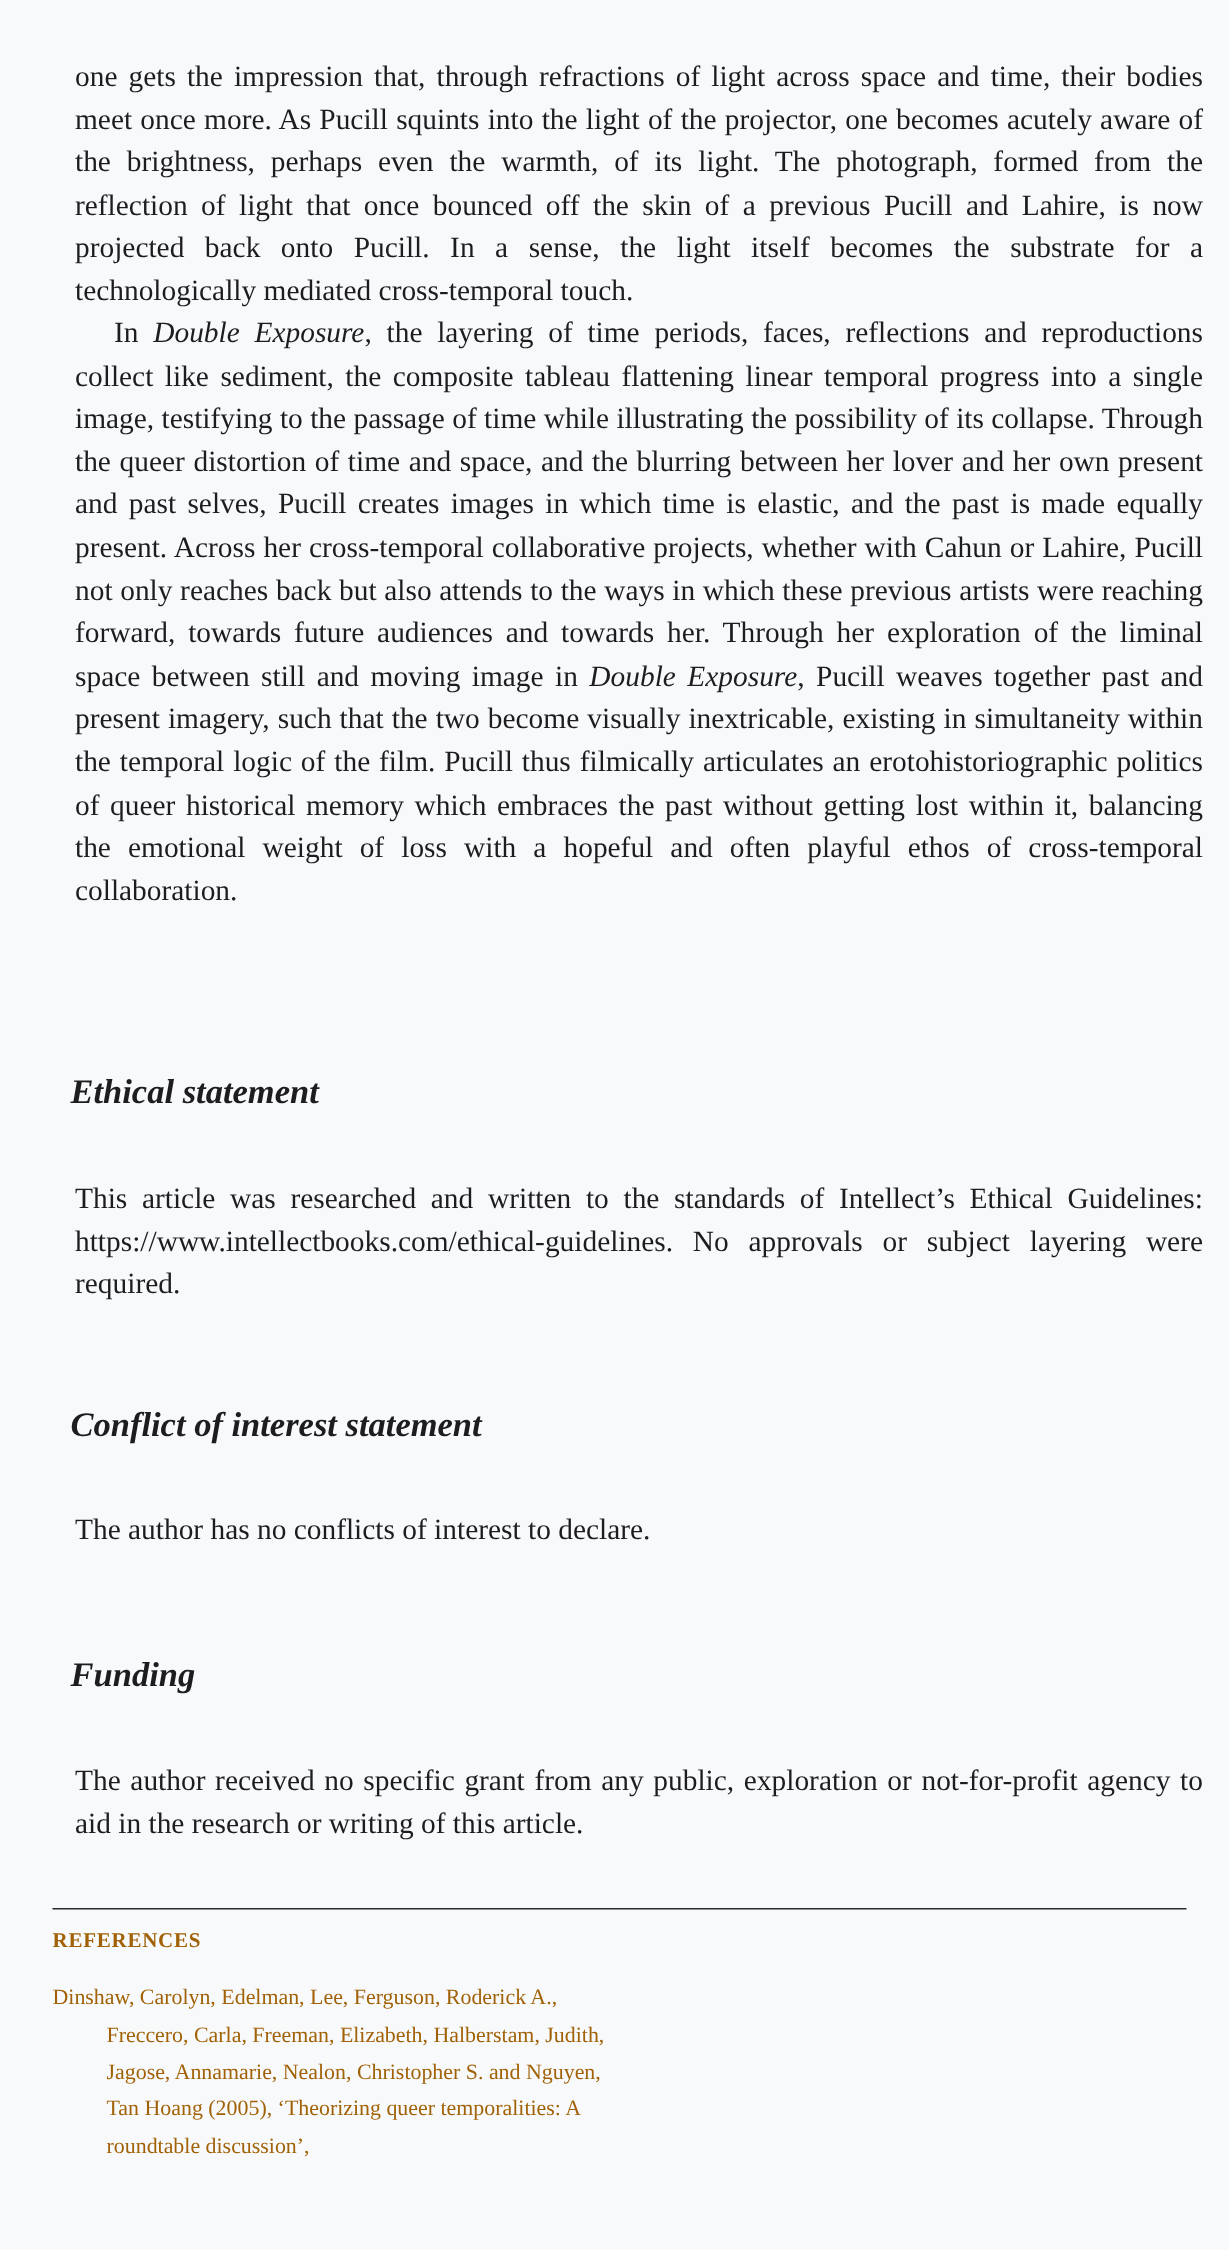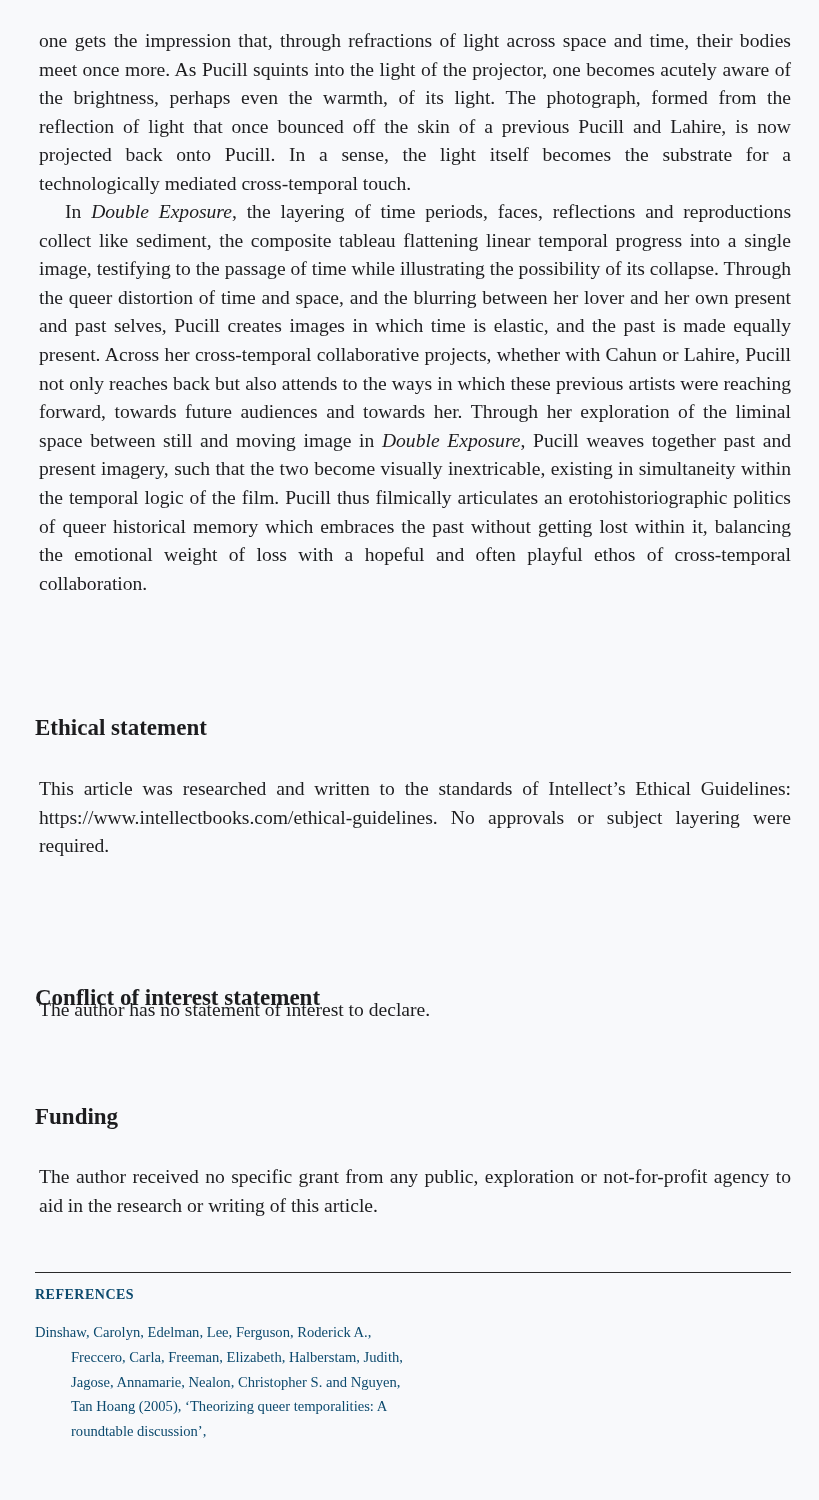"one gets the impression that," .body-text { margin: 4px -> 15px }
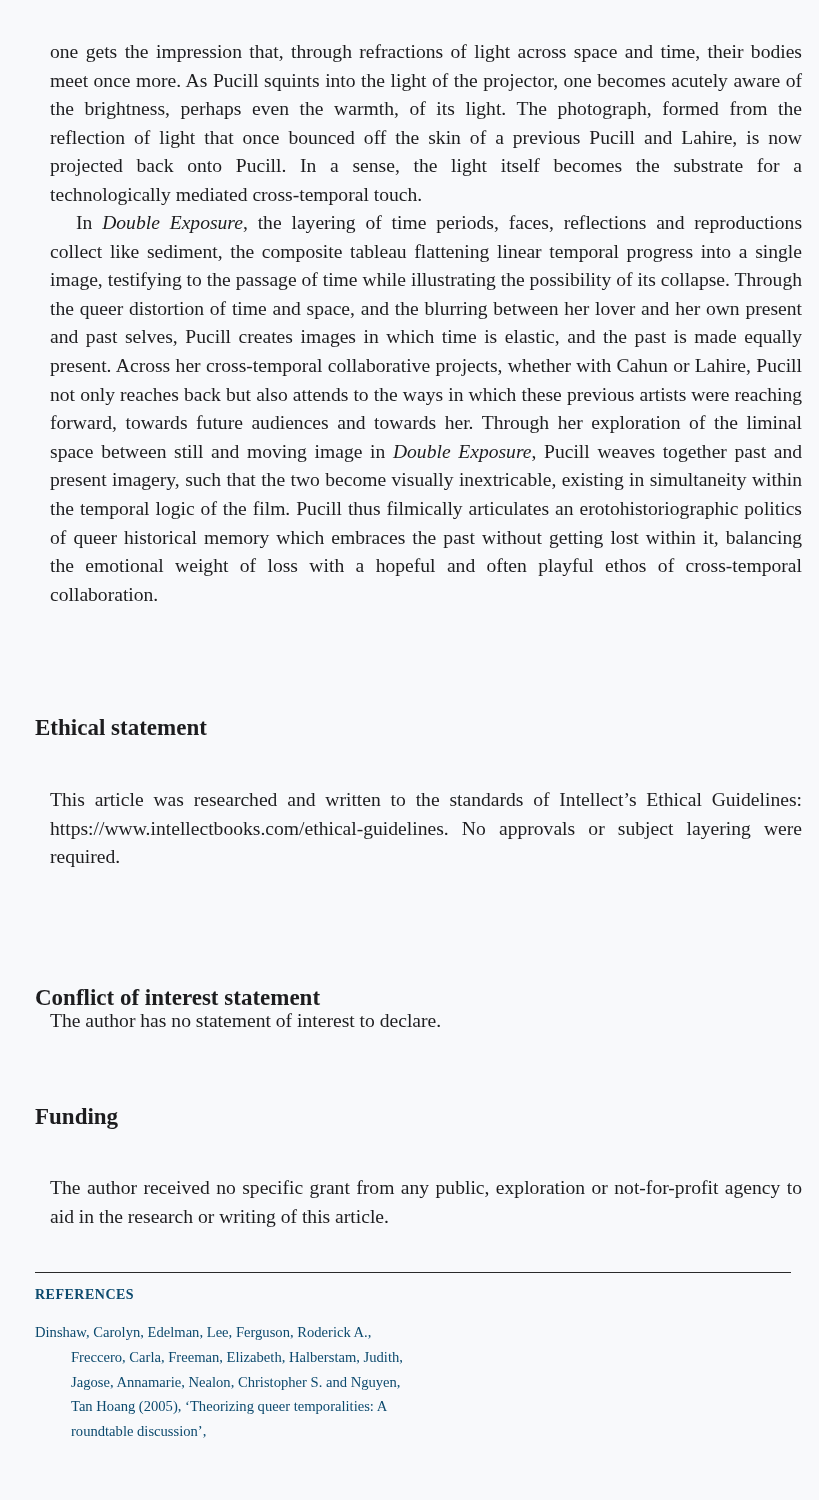"Ethical statement" .heading { font-style: none -> italic; left: 0 -> 12px }
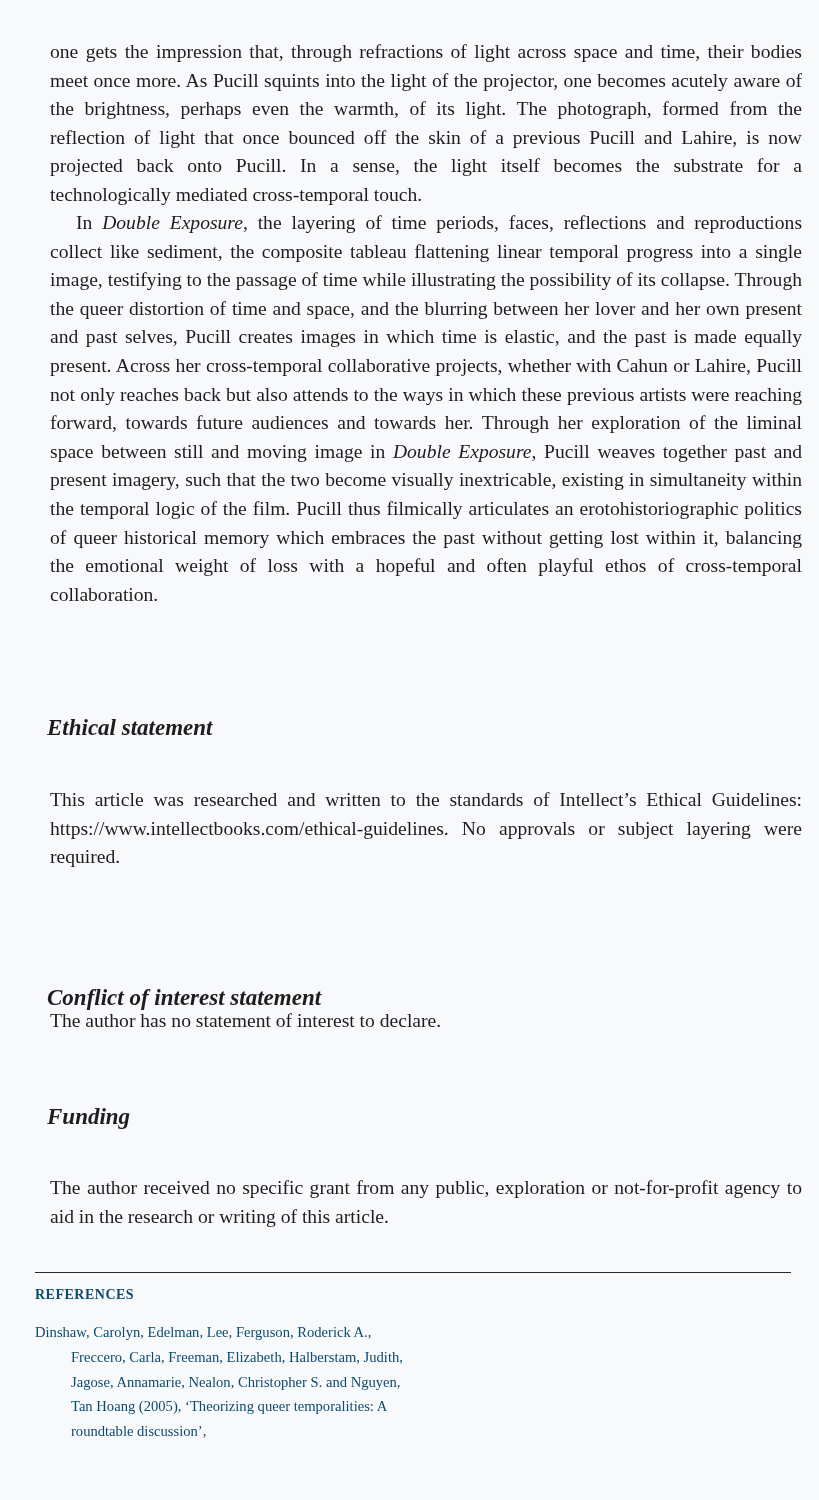"Conflict of interest statement" .h-conflict { margin-top: 48px -> none }
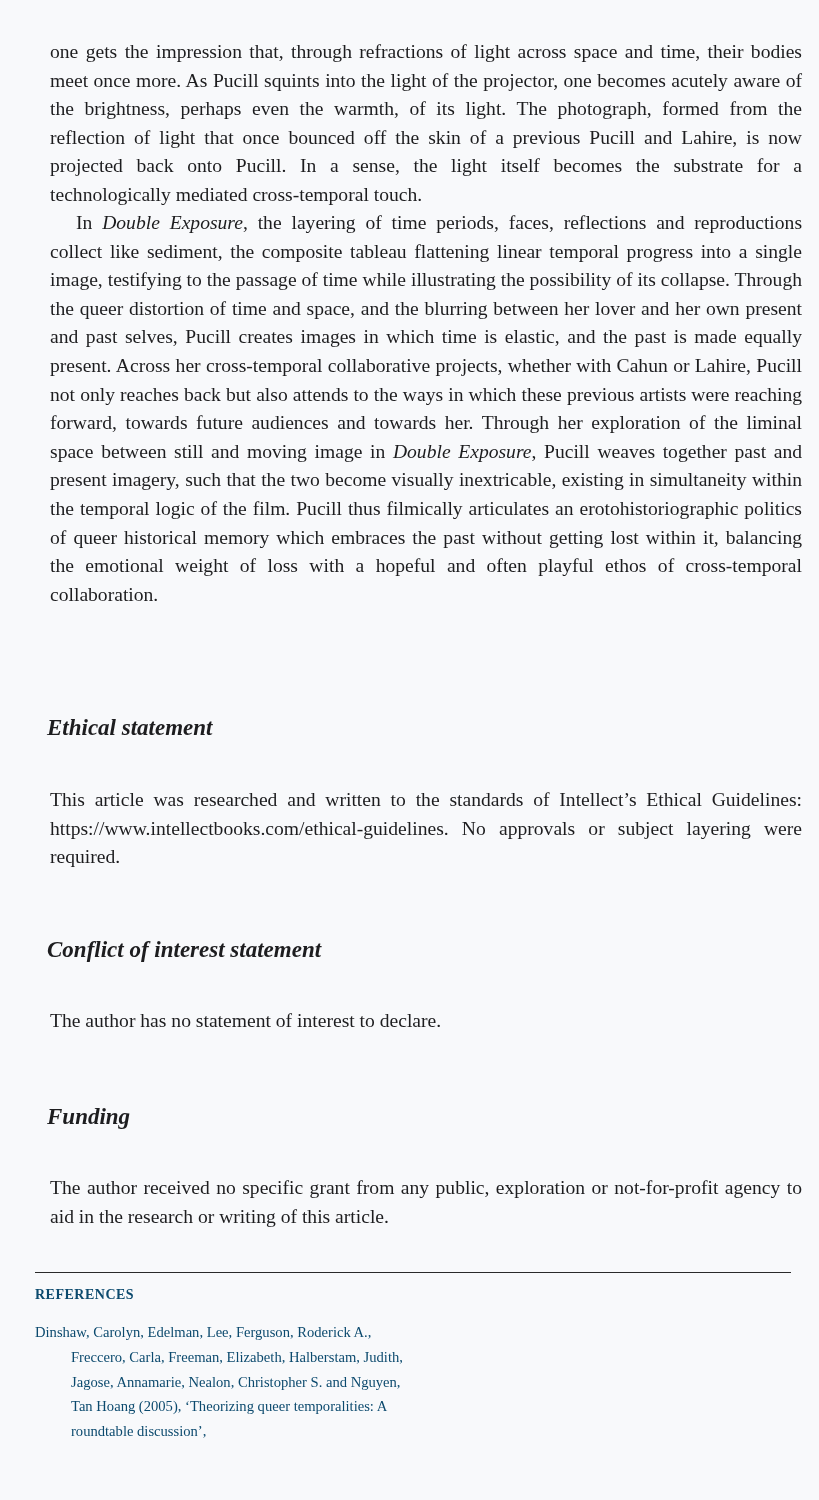"The author has no statement" p.body-text { text: statement -> conflicts }
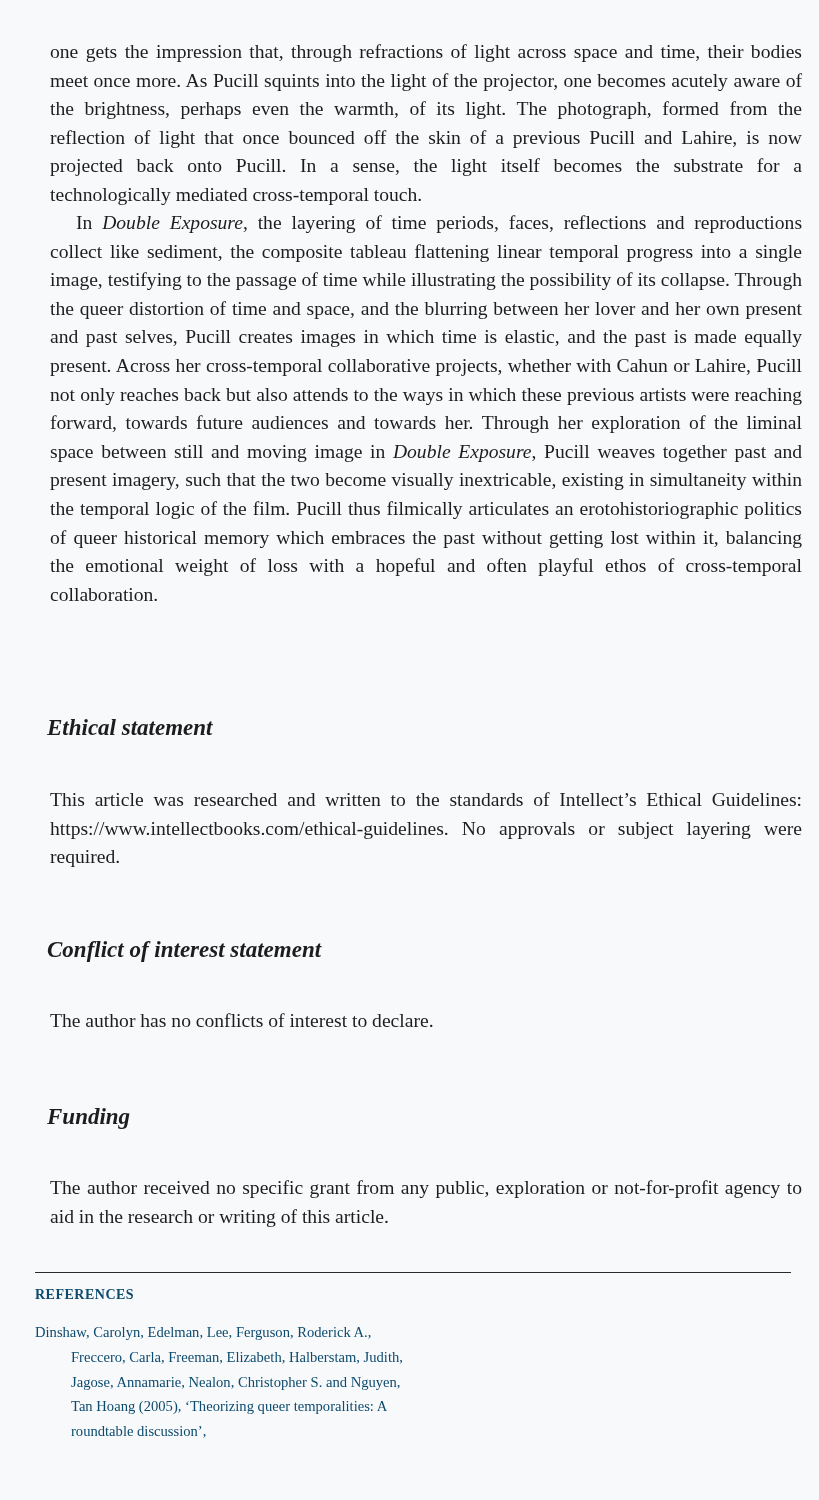"REFERENCES" .refs { color: #0c4a6e -> #a16207 }
